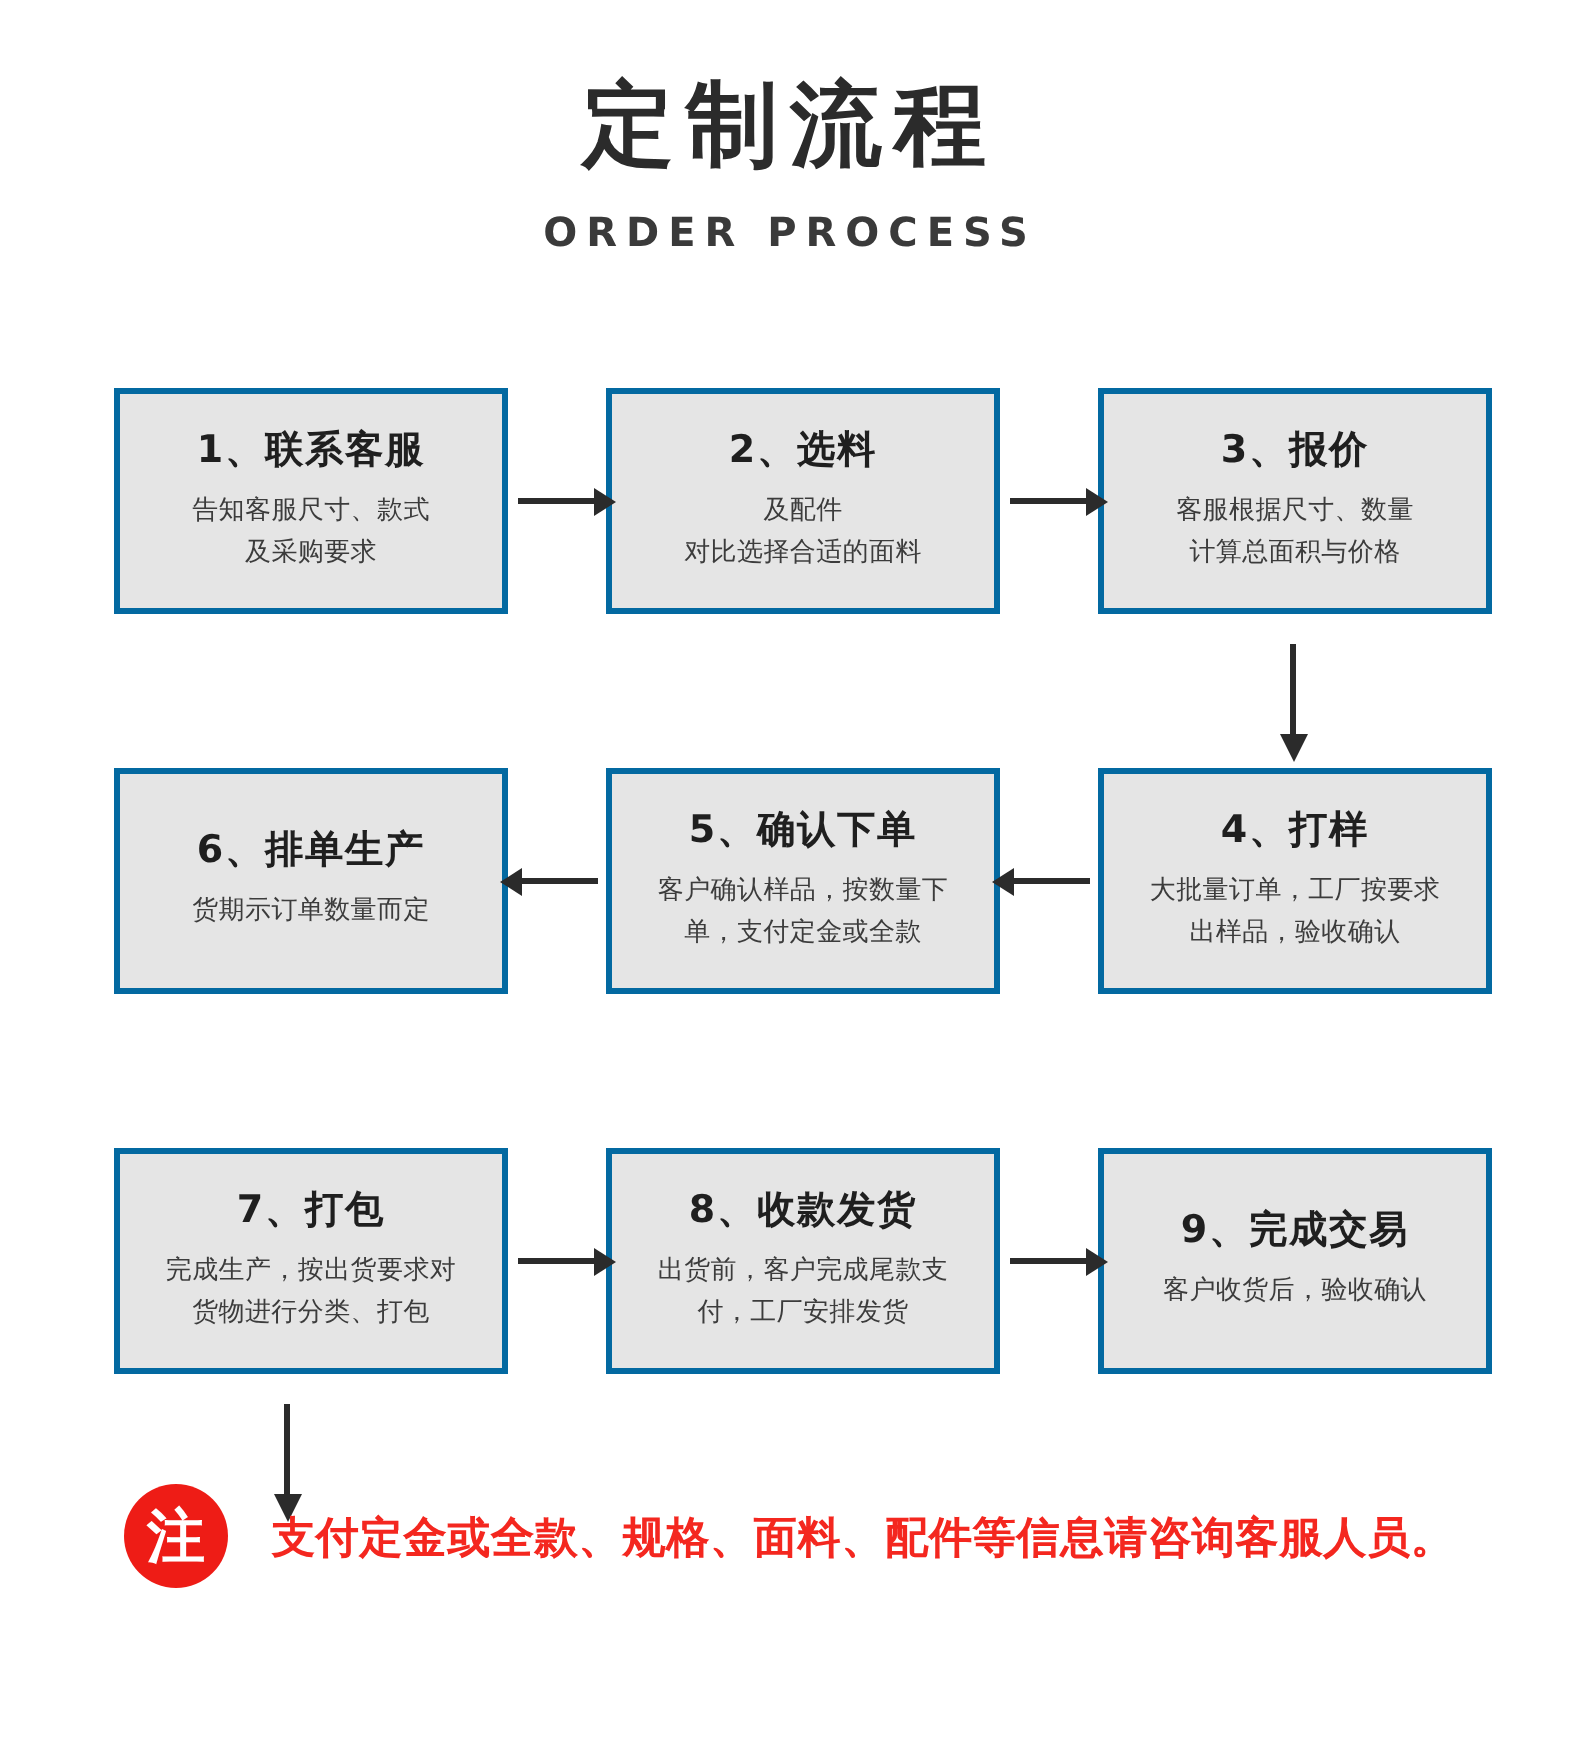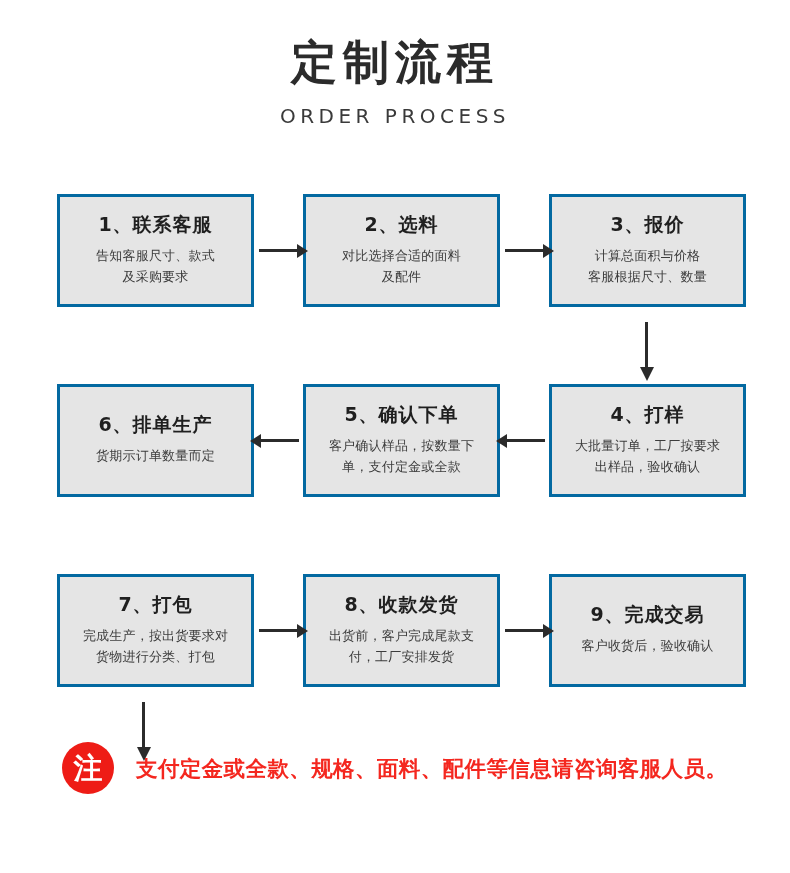"ORDER PROCESS" .title-en { font-weight: 400 -> 700 }
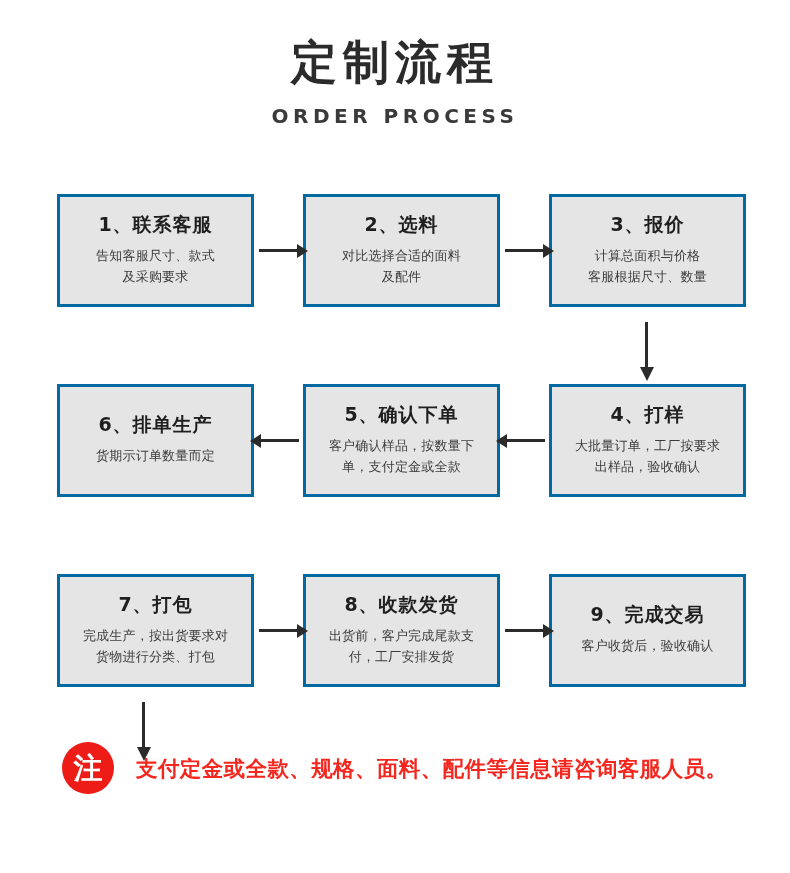"对比选择合适的面料" span.dl { order: before "及配件" -> after "及配件" }
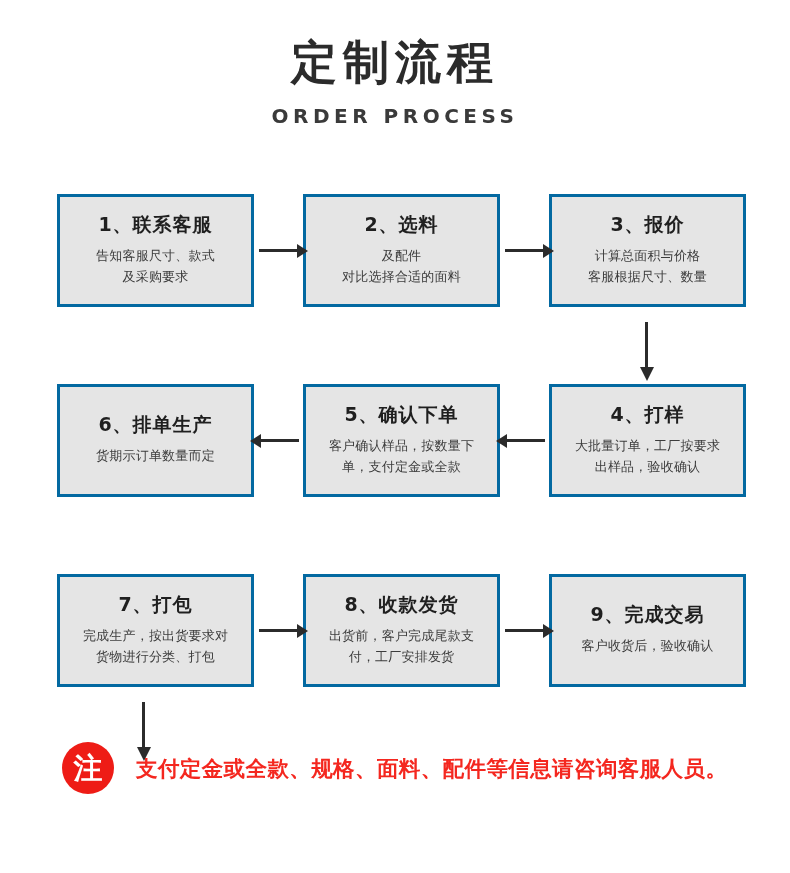"计算总面积与价格" span.dl { order: before "客服根据尺寸、数量" -> after "客服根据尺寸、数量" }
